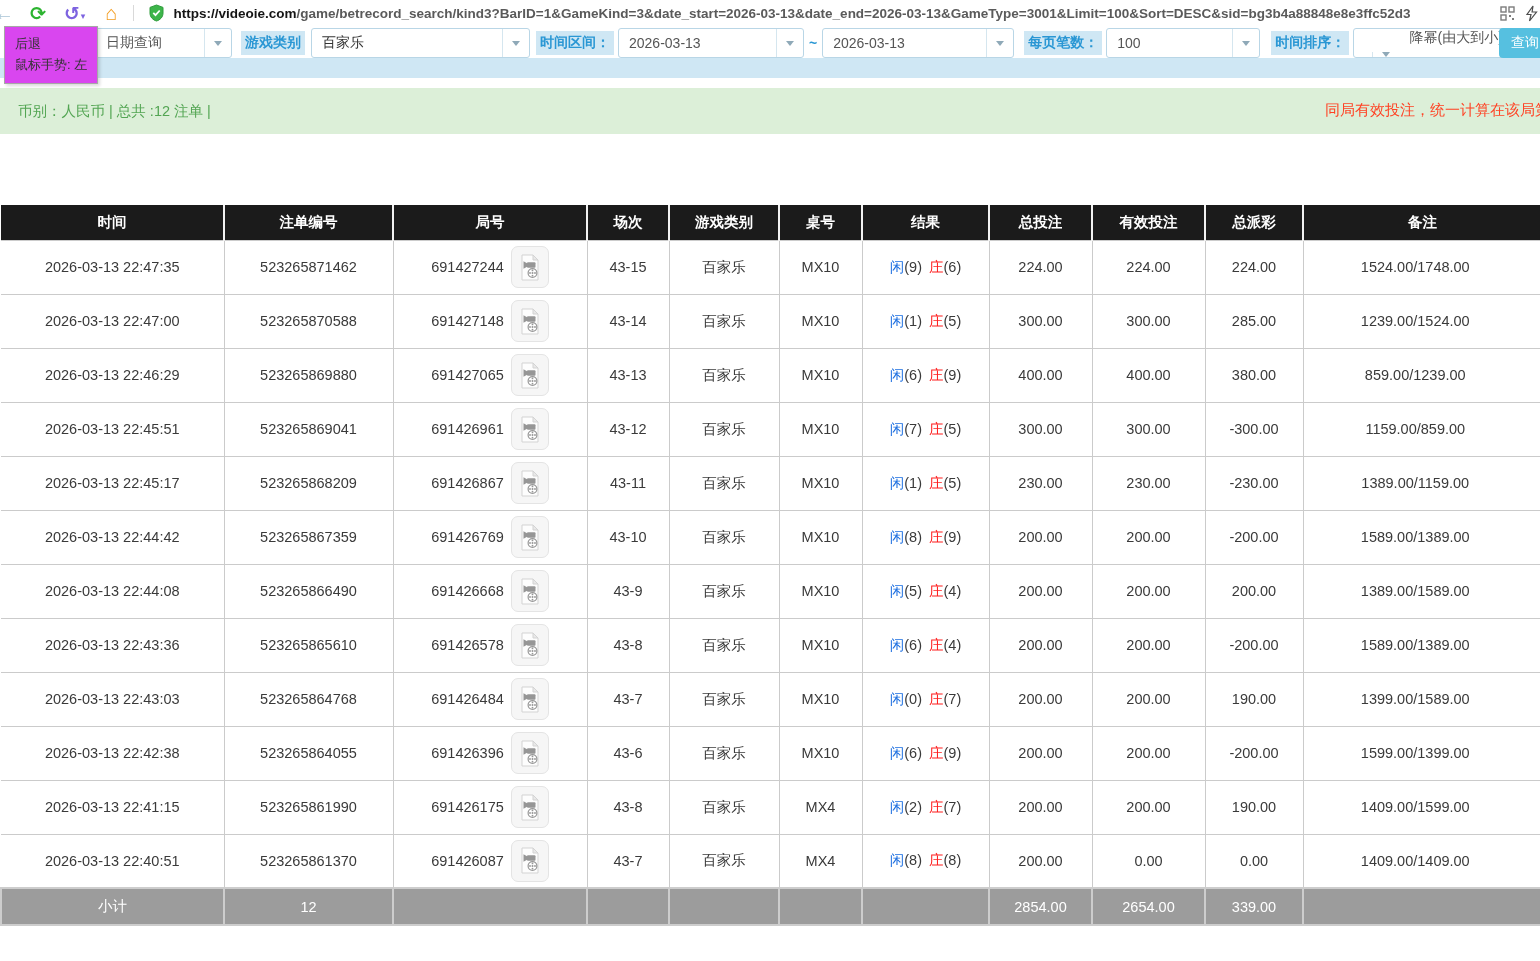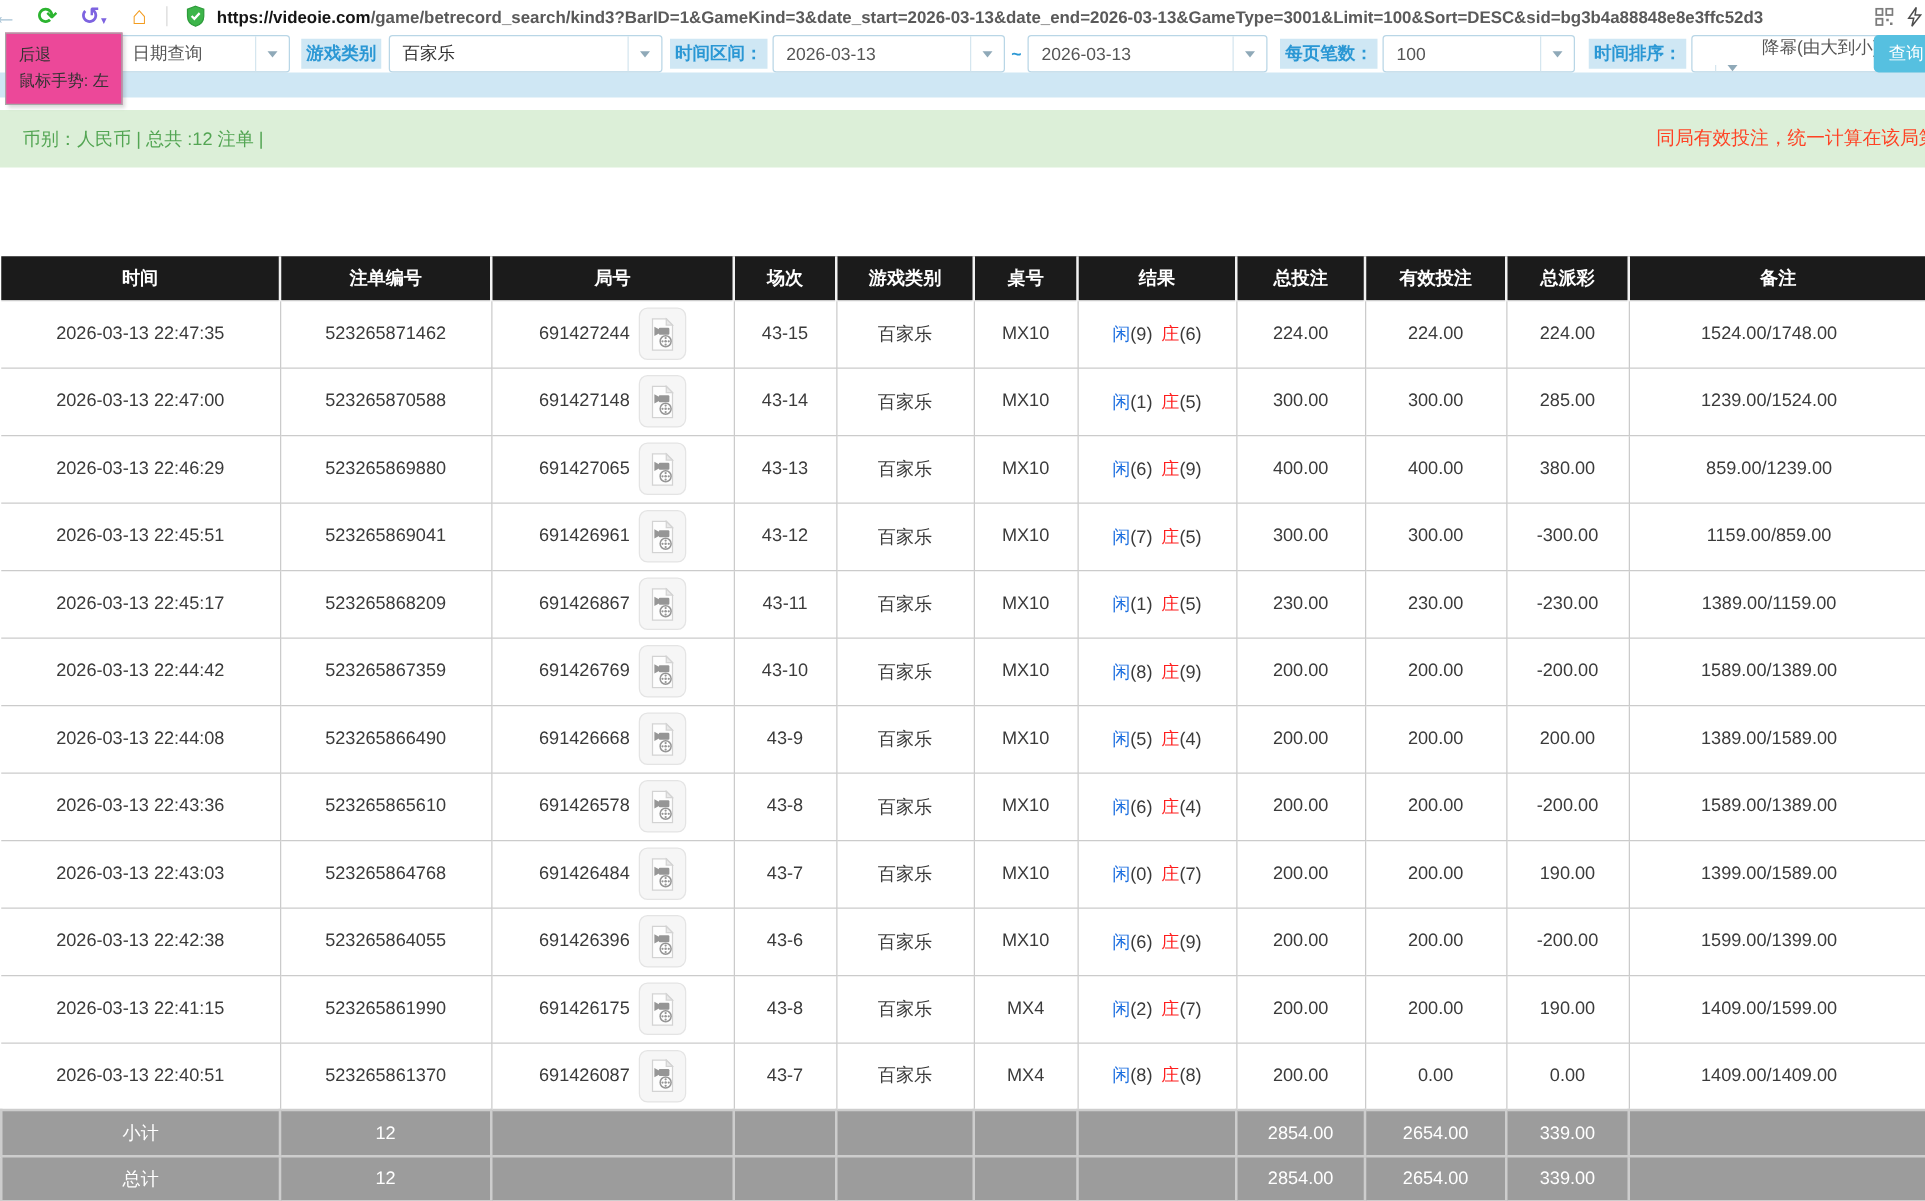"后退" .gesture-tooltip { background: #ec4899 -> #d946ef }
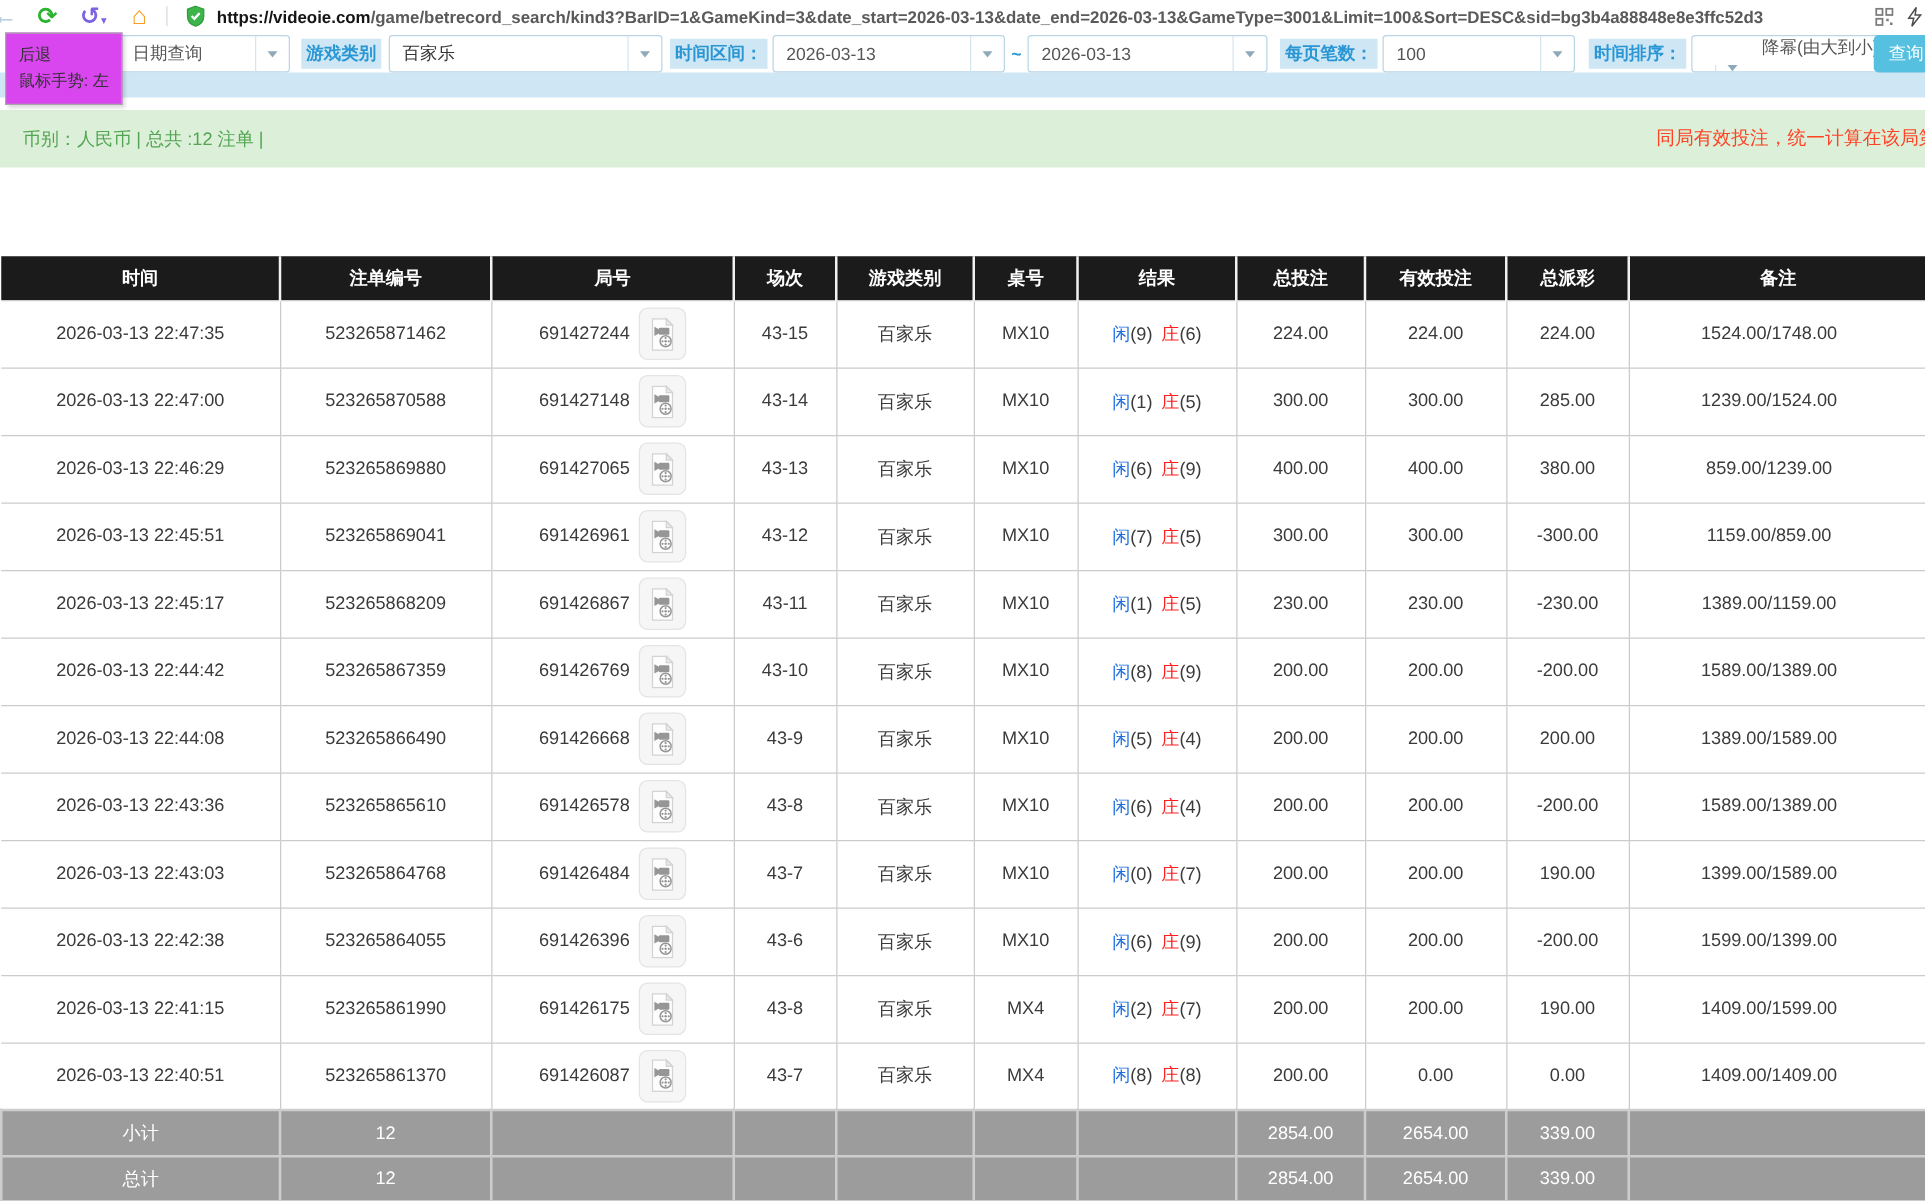"总计" tr.foot { html: <tr> <td>总计</td> <td>12</td> <td></td> <td></td> <td></td> <td></td> <td></td> <td>2854.00</td> <td>2654.00</td> <td>339.00</td> <td></td> </tr> -> none }
